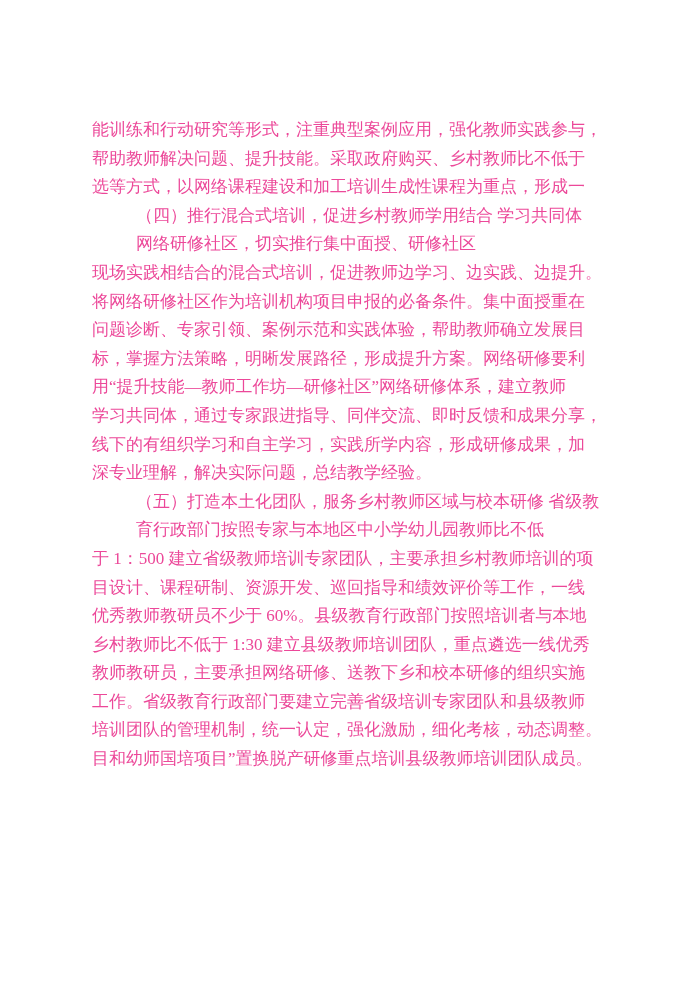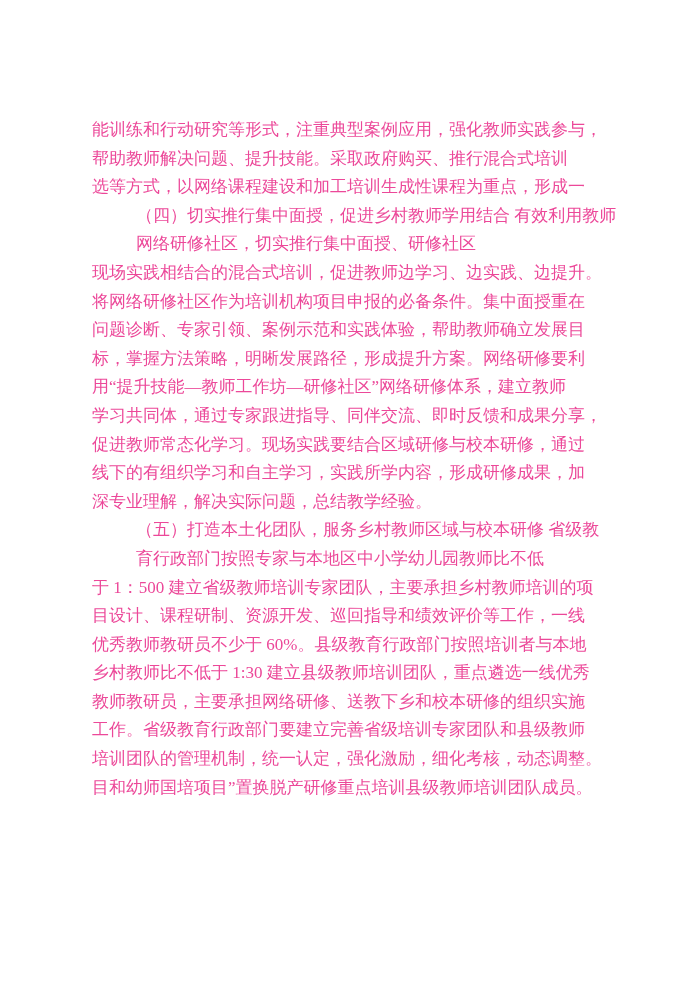"帮助教师解决问题、提升技能。采取政府购买、推行混合式培训" div.line { text: 推行混合式培训 -> 乡村教师比不低于 }
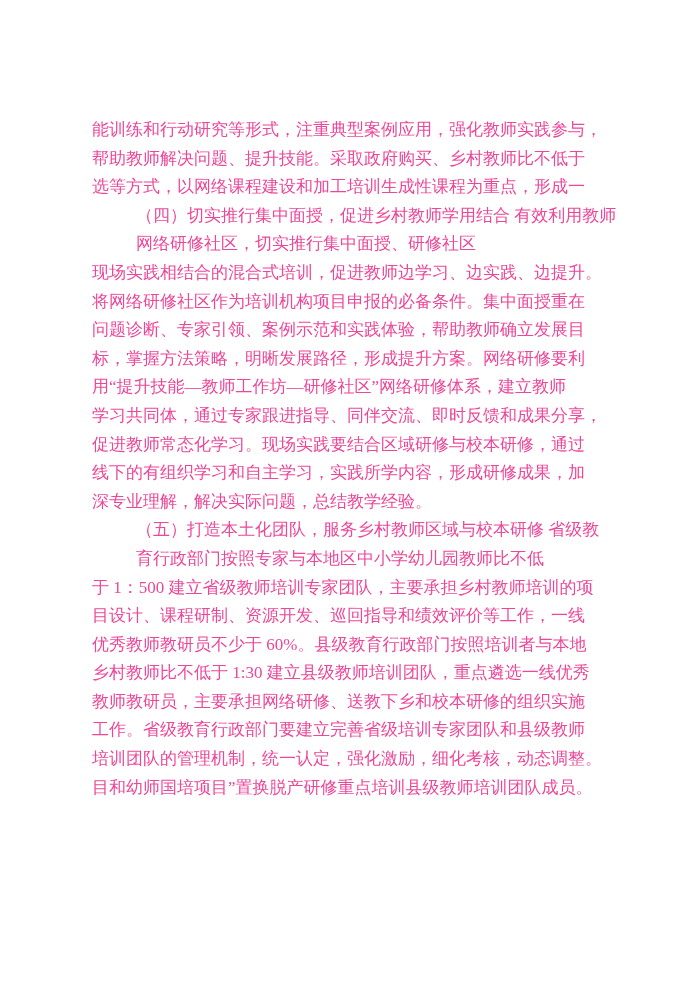"（四）切实推行集中面授，促进乡村教师学用结合 有效利用教师" div.line { text: 切实推行集中面授，促进乡村教师学用结合 有效利用教师 -> 推行混合式培训，促进乡村教师学用结合 学习共同体 }
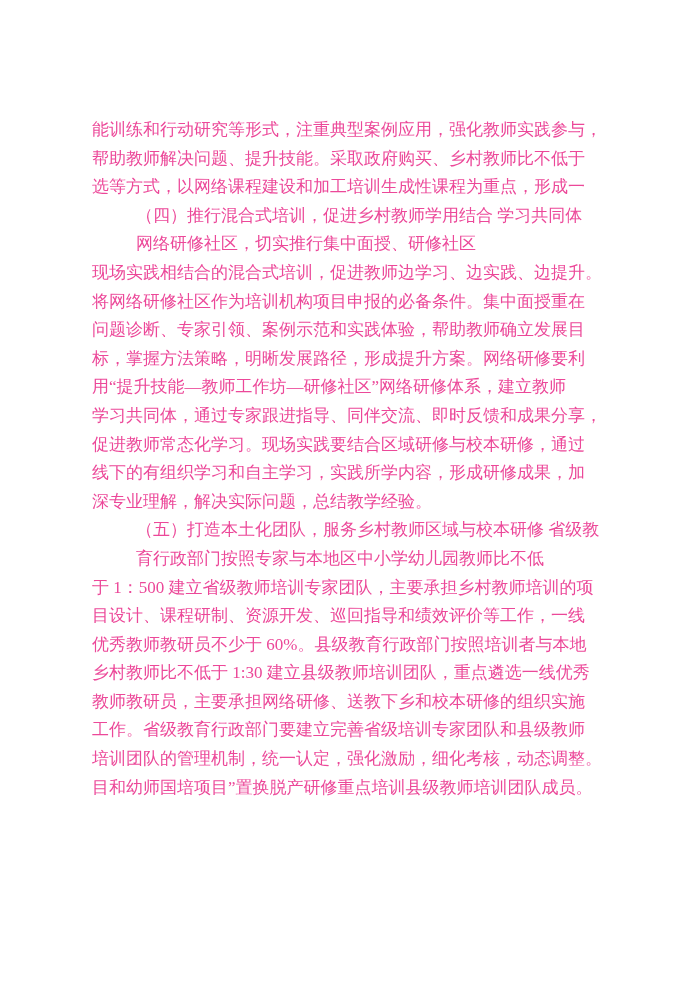"促进教师常态化学习。现场实践要结合区域研修与校本研修，通过" div.line { html: <div>促进教师常态化学习。现场实践要结合区域研修与校本研修，通过</div> -> none }
